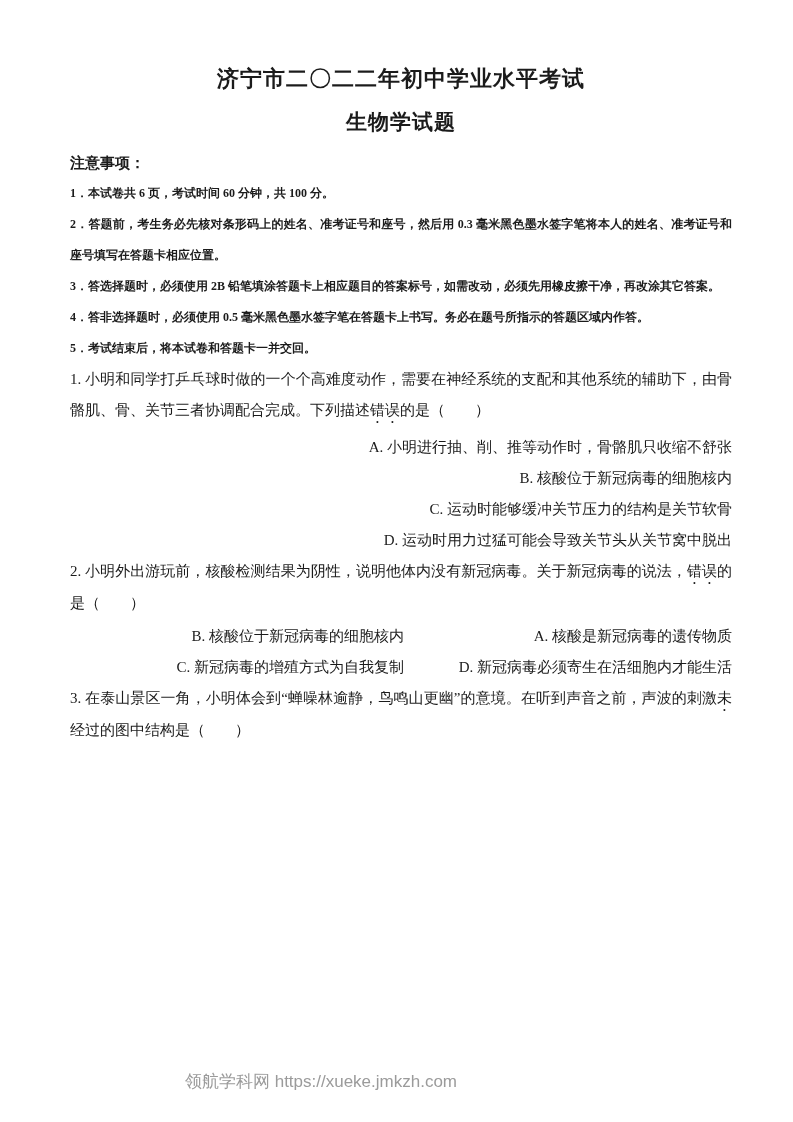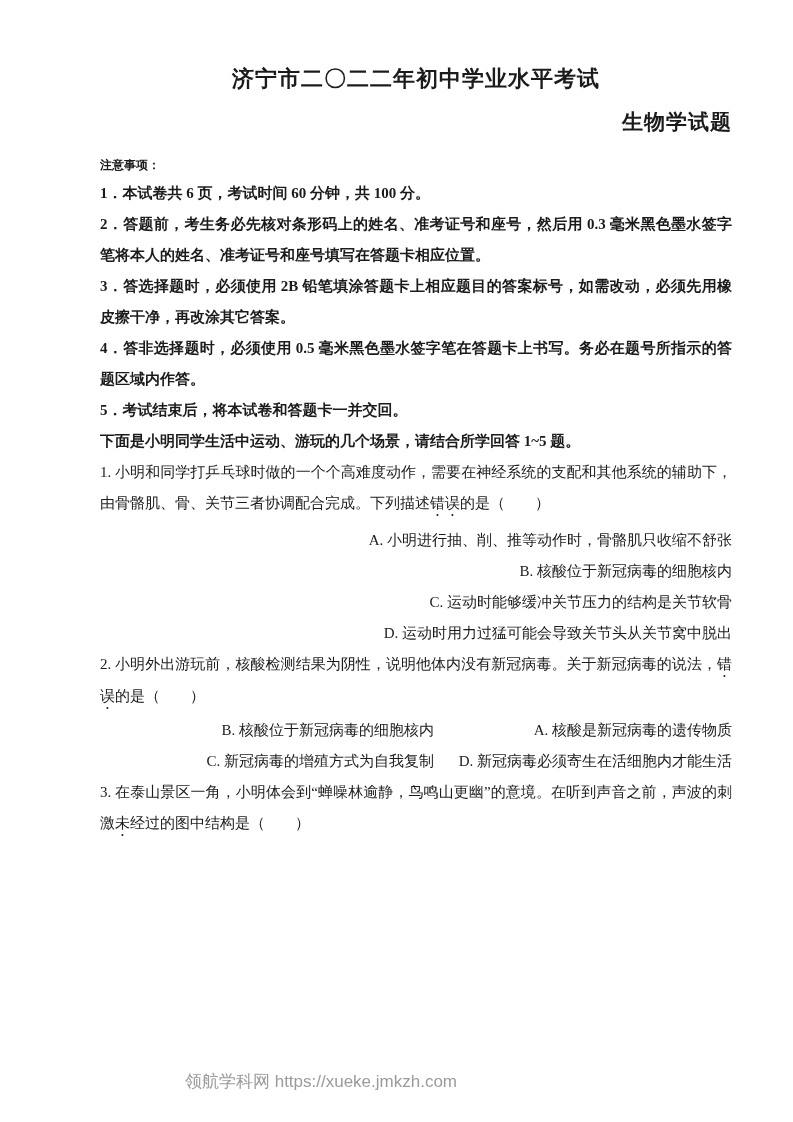"济宁市二〇二二年初中学业水平考试" .page { margin-left: 44px -> none; padding: 64px 61px 0 56px -> 64px 61px 0 70px }
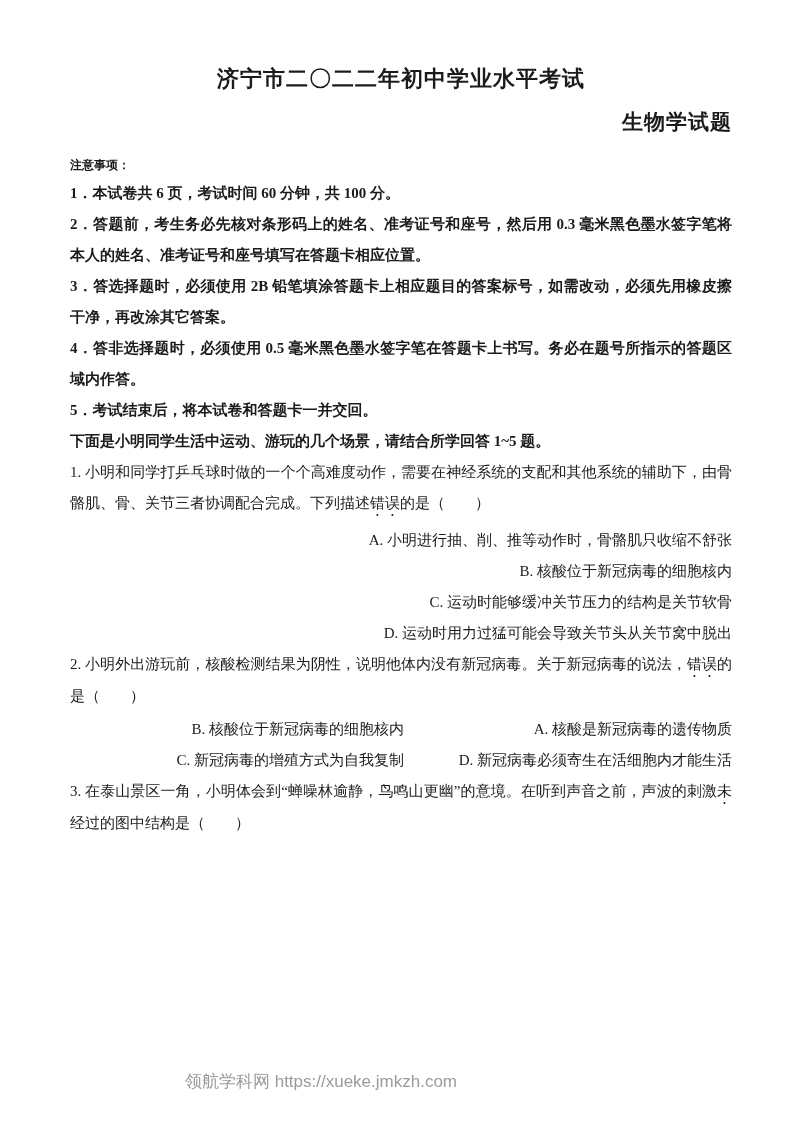"生物学试题" .doc-subtitle { text-align: right -> center }
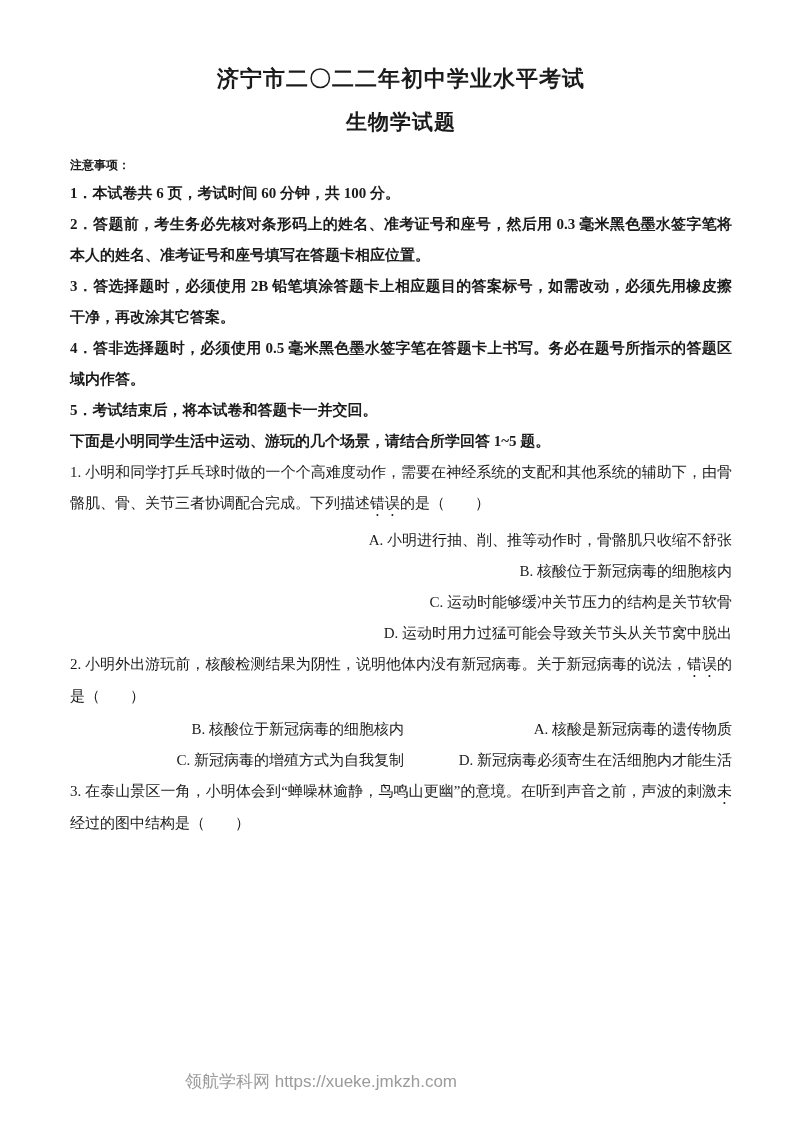"注意事项：" .notice-heading { font-family: none -> Liberation Mono, monospace; font-size: 12px -> 15px }
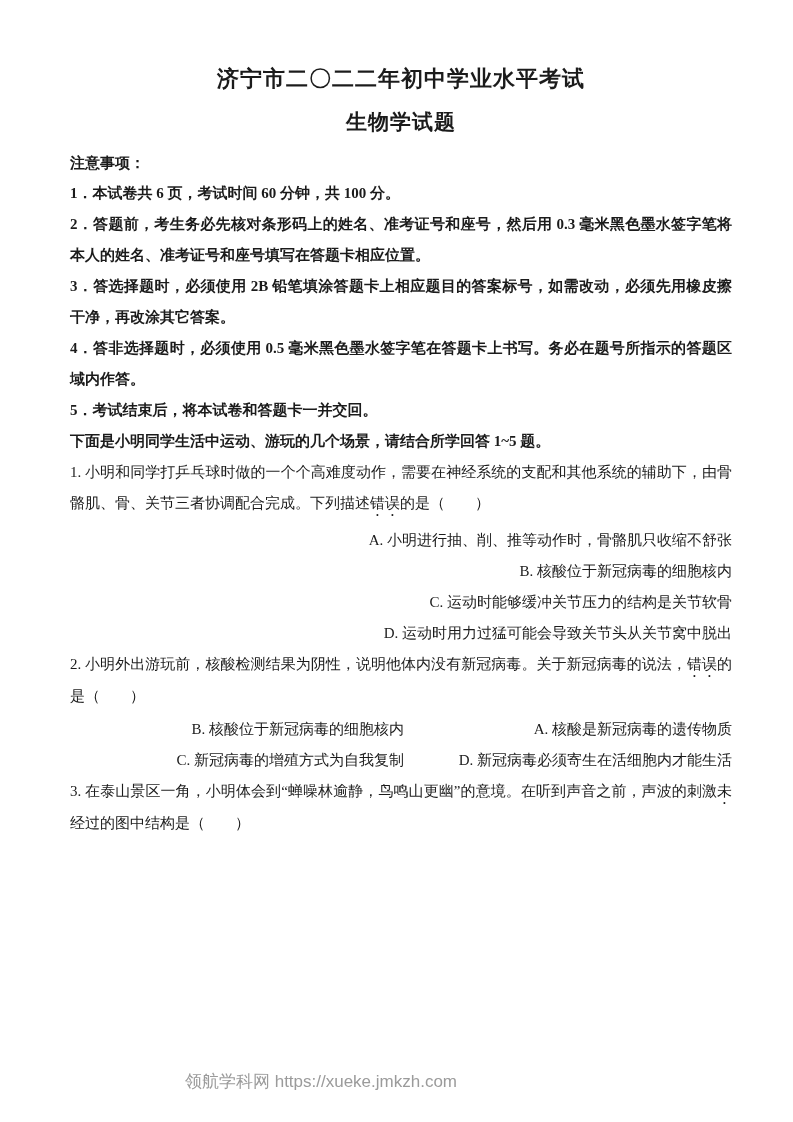"1．本试卷共 6 页，考试时间 60 分钟，共" p.line { font-size: 15px -> 12px }
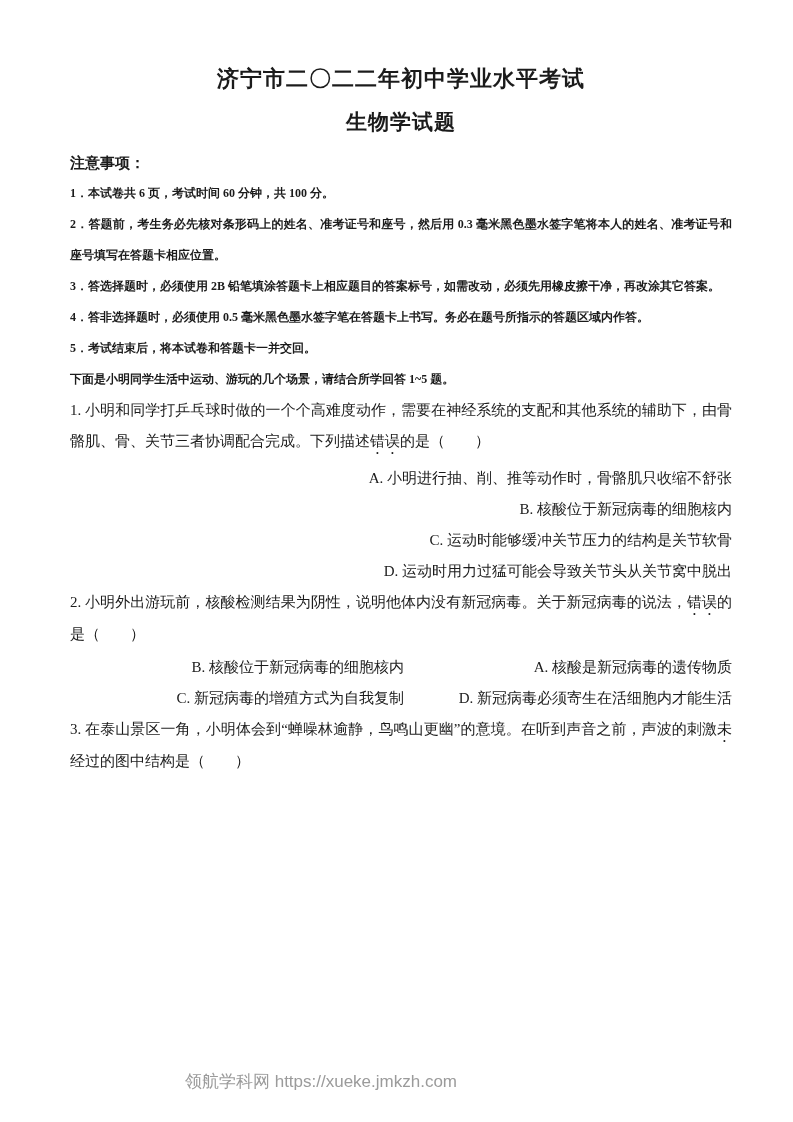"下面是小明同学生活中运动、游玩的几个场景，请结合所学回答 1~5 题。" p.line { html: <p>下面是小明同学生活中运动、游玩的几个场景，请结合所学回答 1~5 题。</p> -> none }
